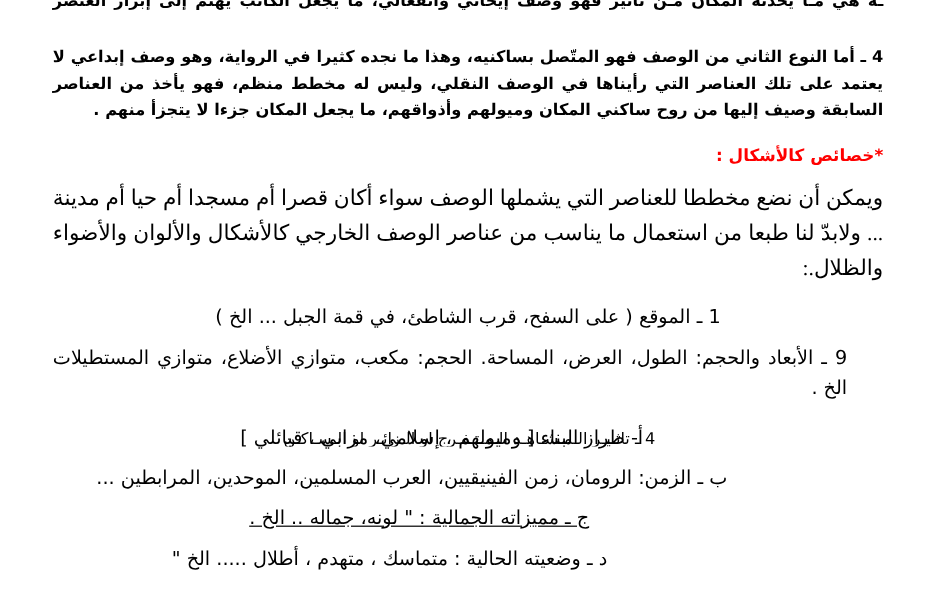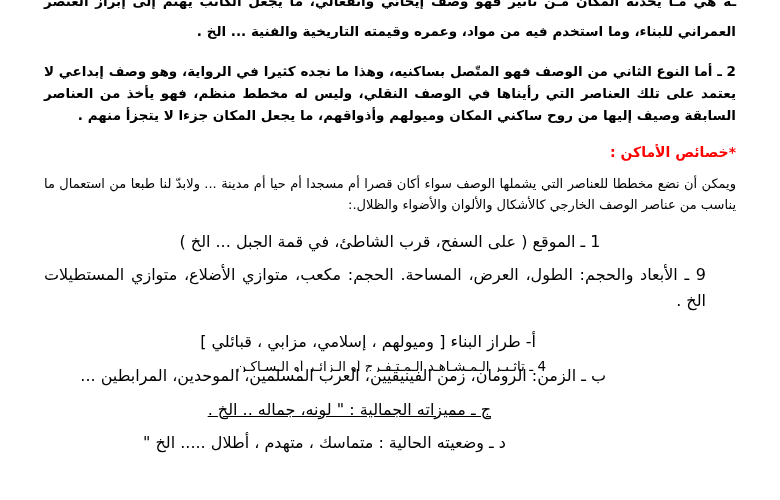"العمراني للبناء، وما استخدم فيه" p.para { html: <p>العمراني للبناء، وما استخدم فيه من مواد، وعمره وقيمته التاريخية والفنية ... الخ .</p> -> none }
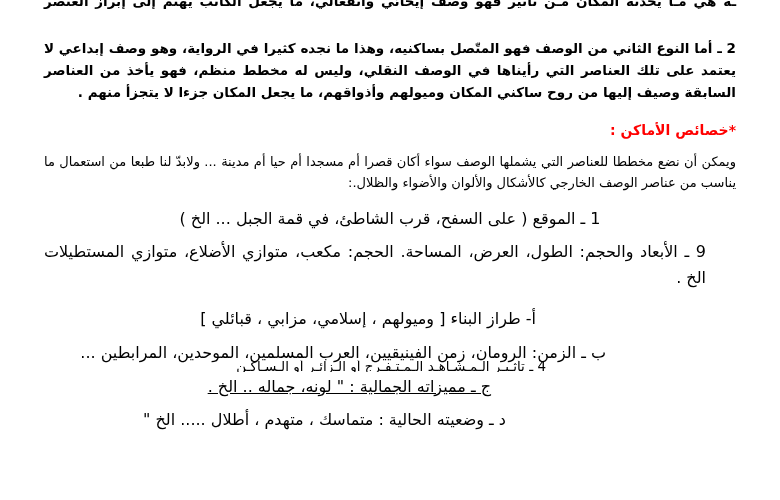"2 ـ أما النوع الثاني" span.bold { text: 2 -> 4 }
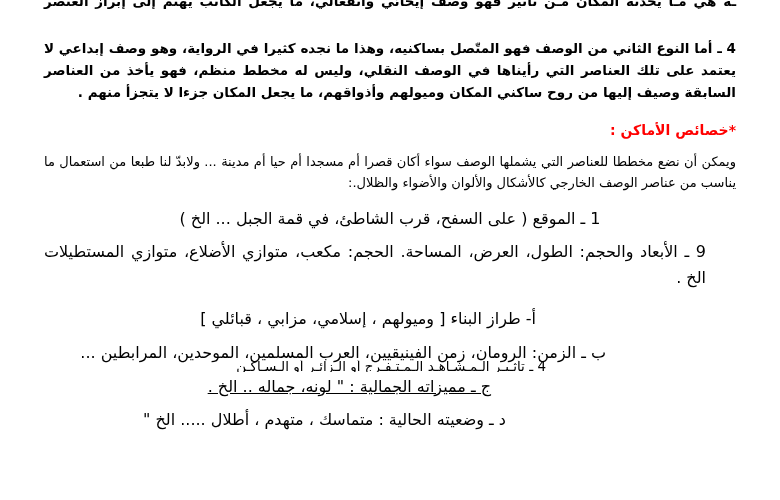"*خصائص الأماكن :" p.heading-red { text: الأماكن -> كالأشكال }
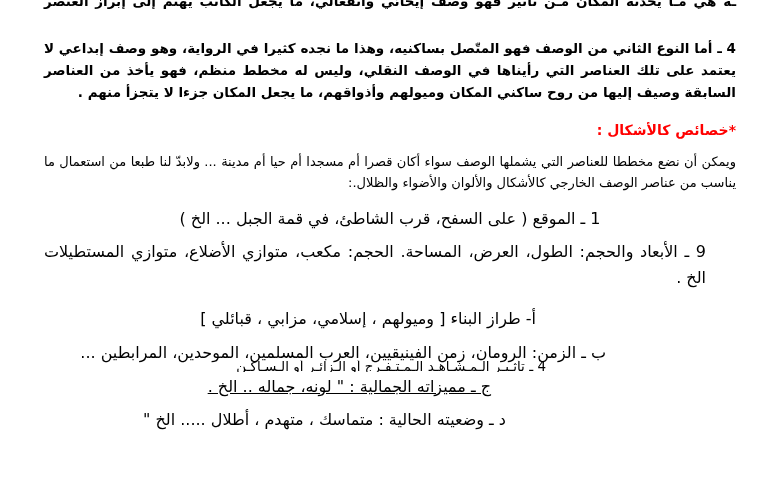"ويمكن أن نضع مخططا للعناصر" .indent-para { font-family: none -> Liberation Serif, serif; font-size: 13px -> 18px }
